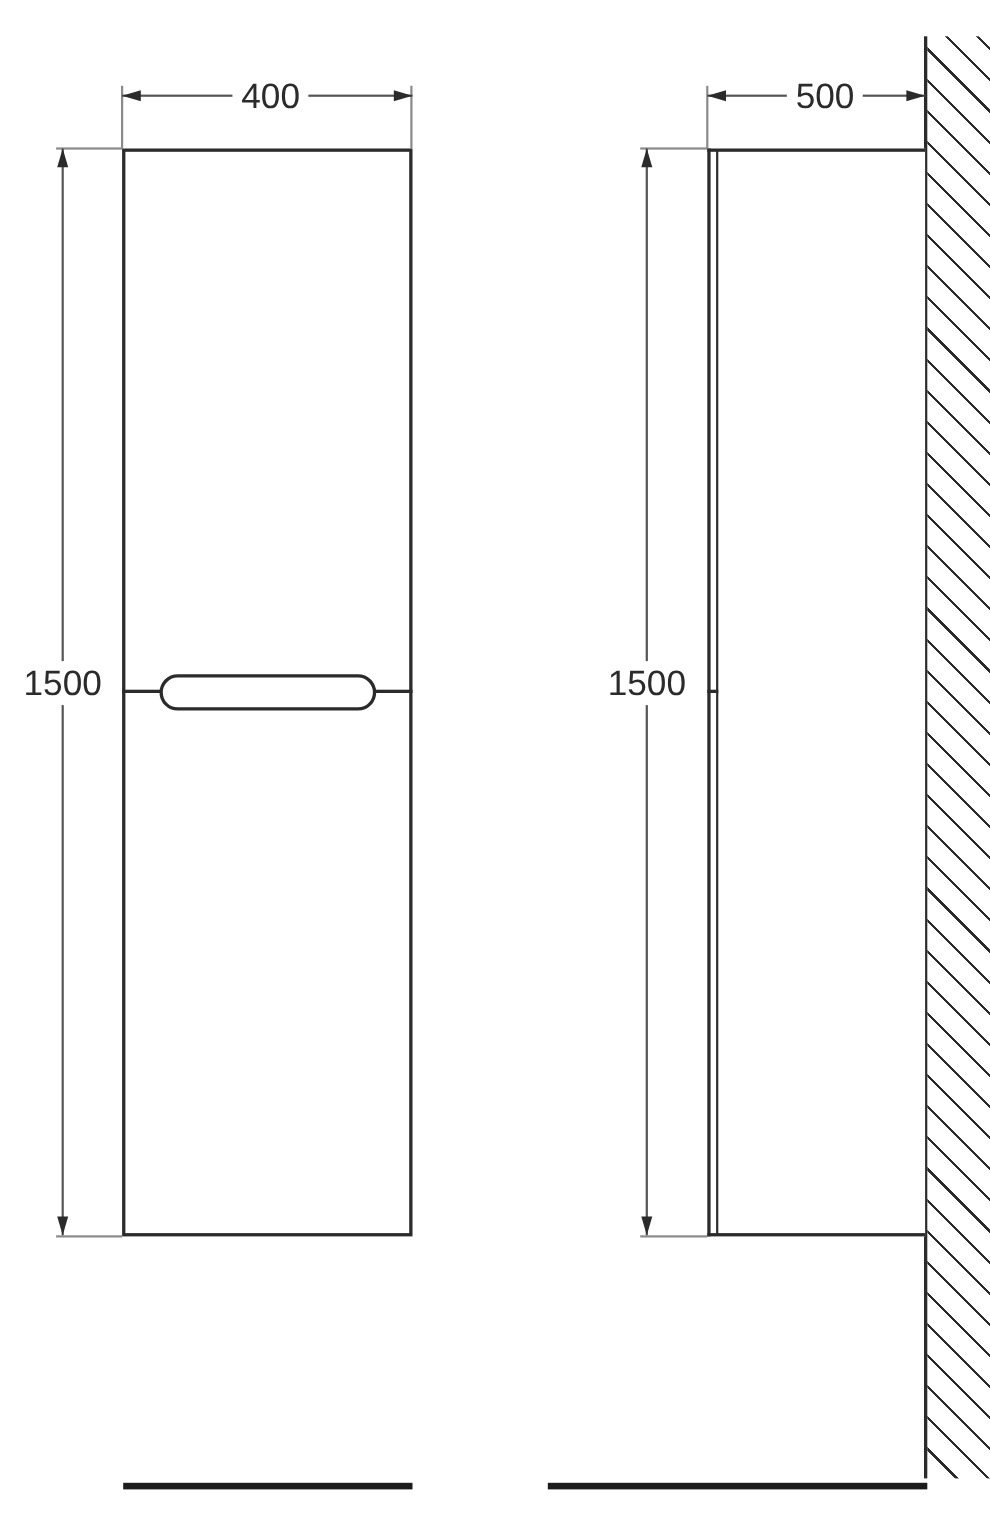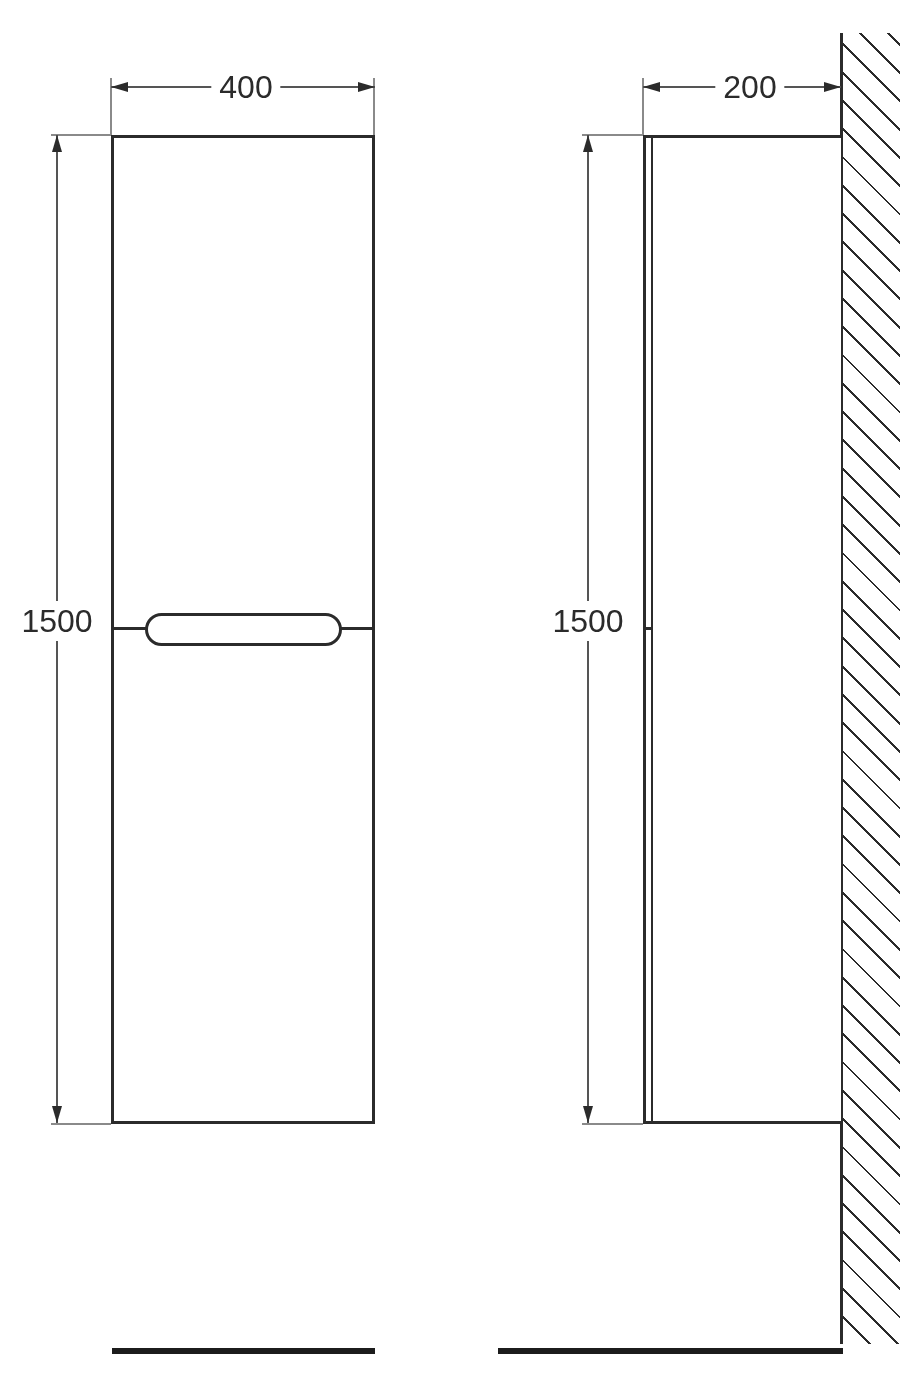"200" div.abs { text: 200 -> 500 }
